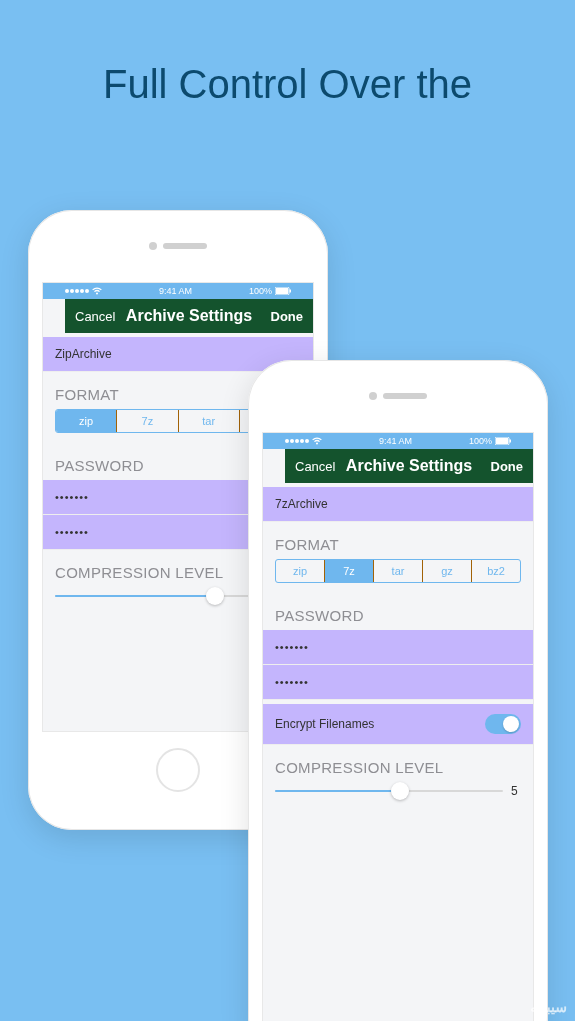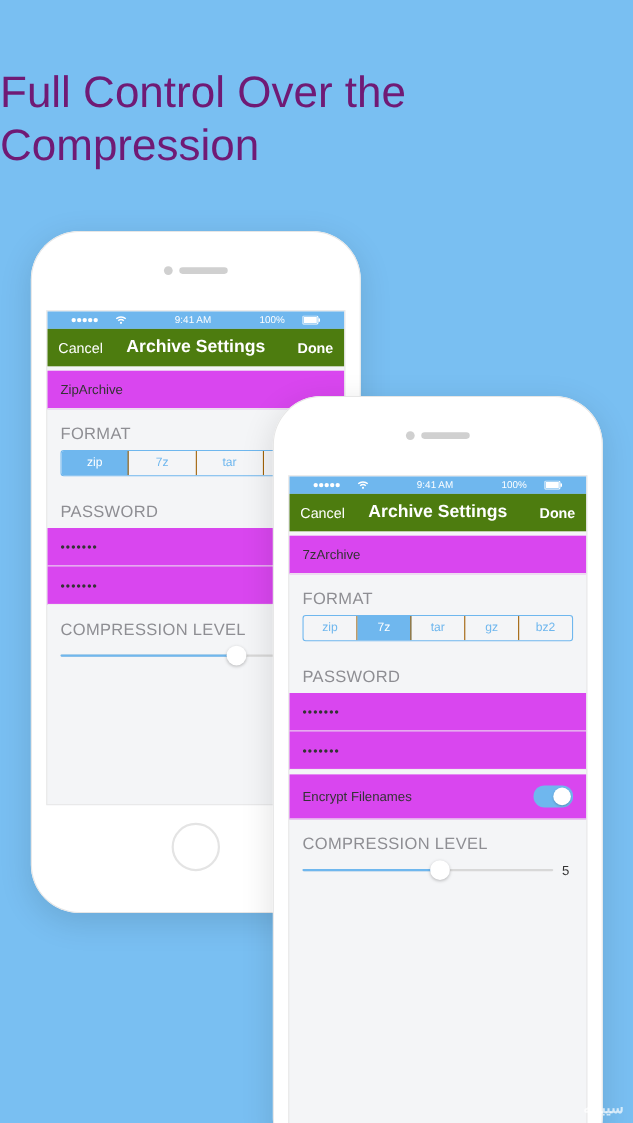"Full Control Over the" .headline { color: #701a75 -> #0c4a6e; text-align: left -> center }
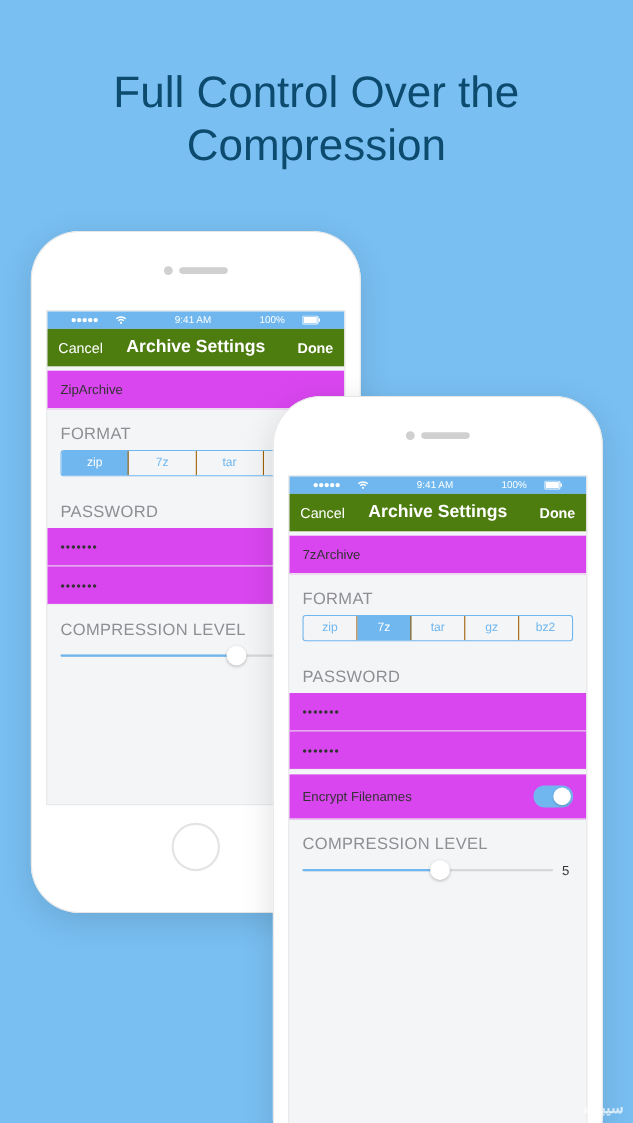"Compression" span { html: <span>Compression</span> -> none }
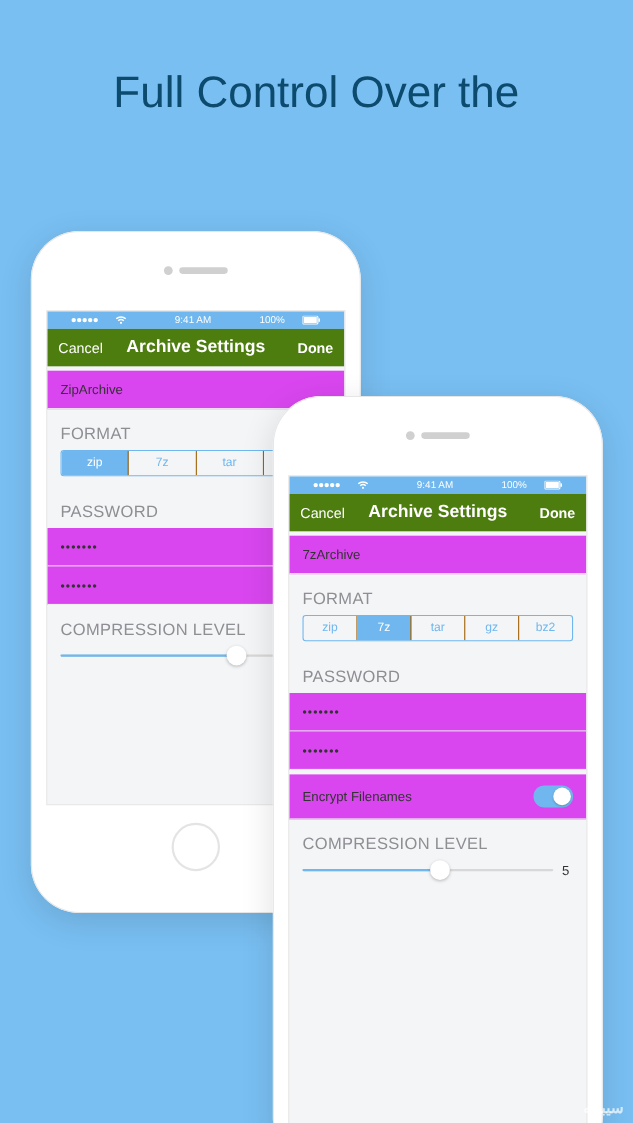"100%" .status-left, .status-right { gap: 16px -> 3px }
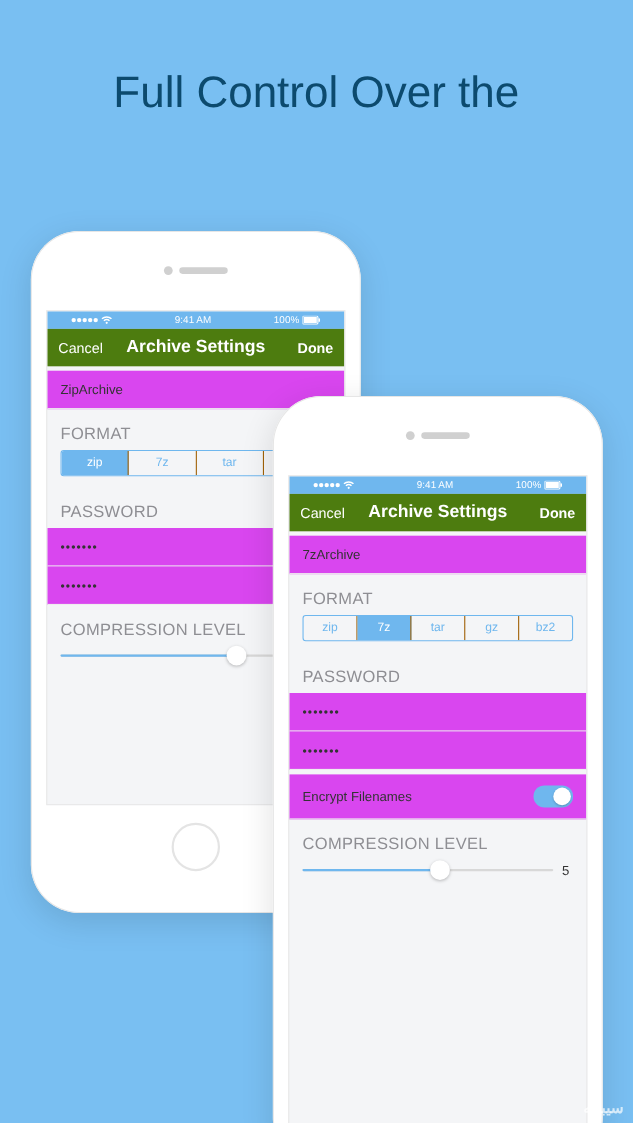"Cancel" .nav-bar { background: #4d7c0f -> #14532d; margin-left: none -> 22px }
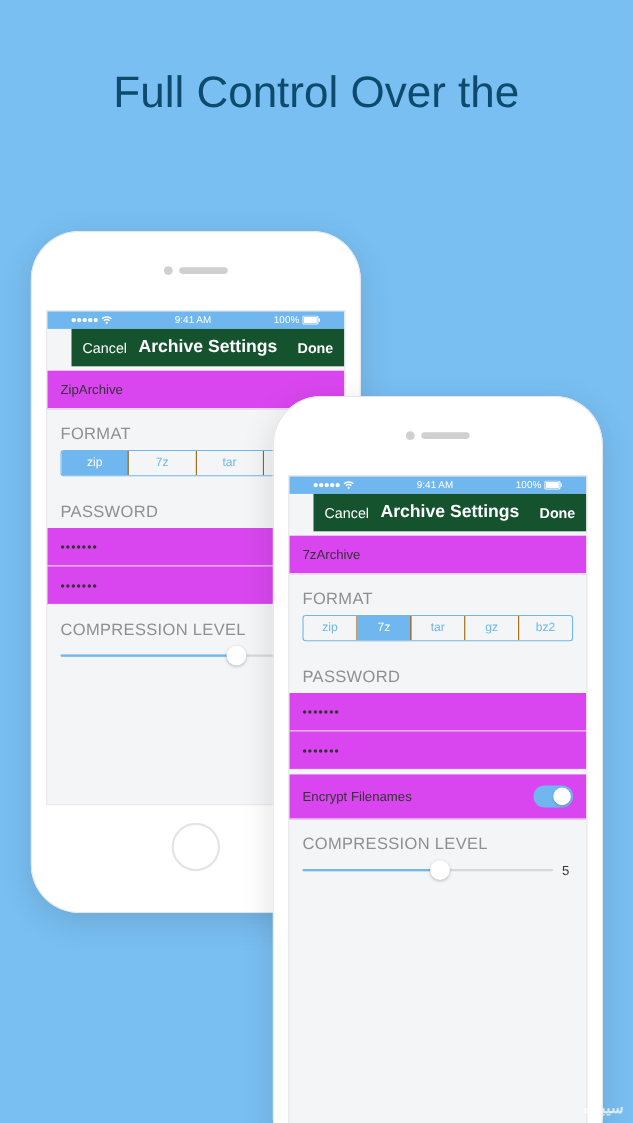"ZipArchive" .row { background: #d946ef -> #c4b5fd }
